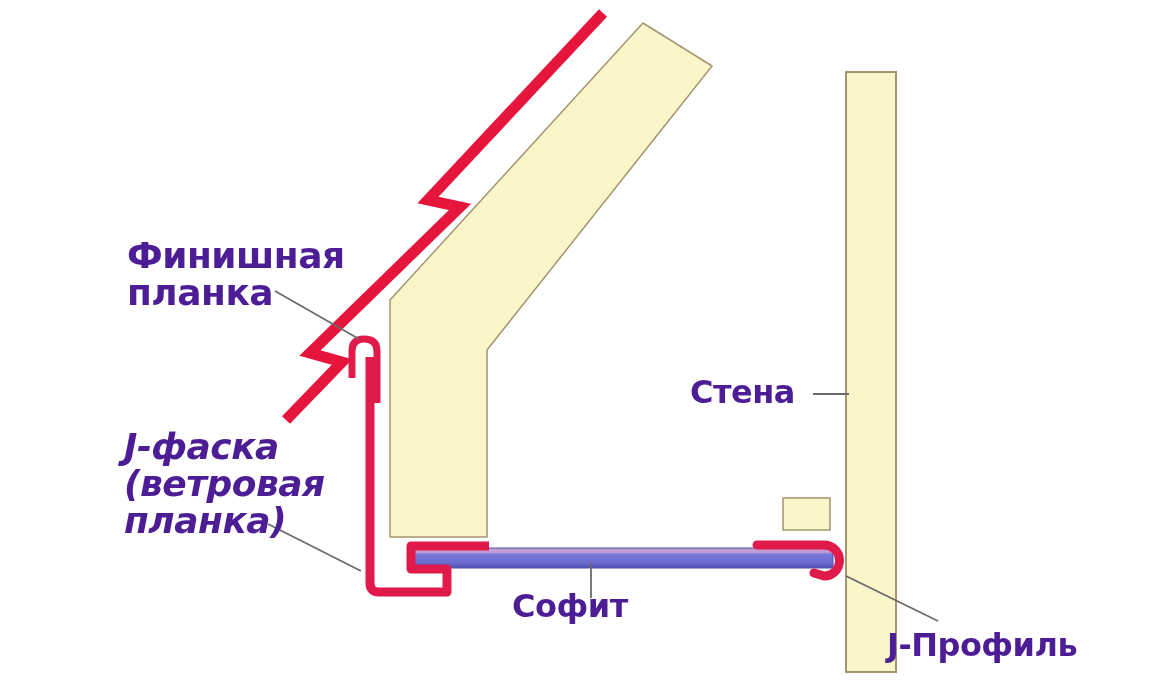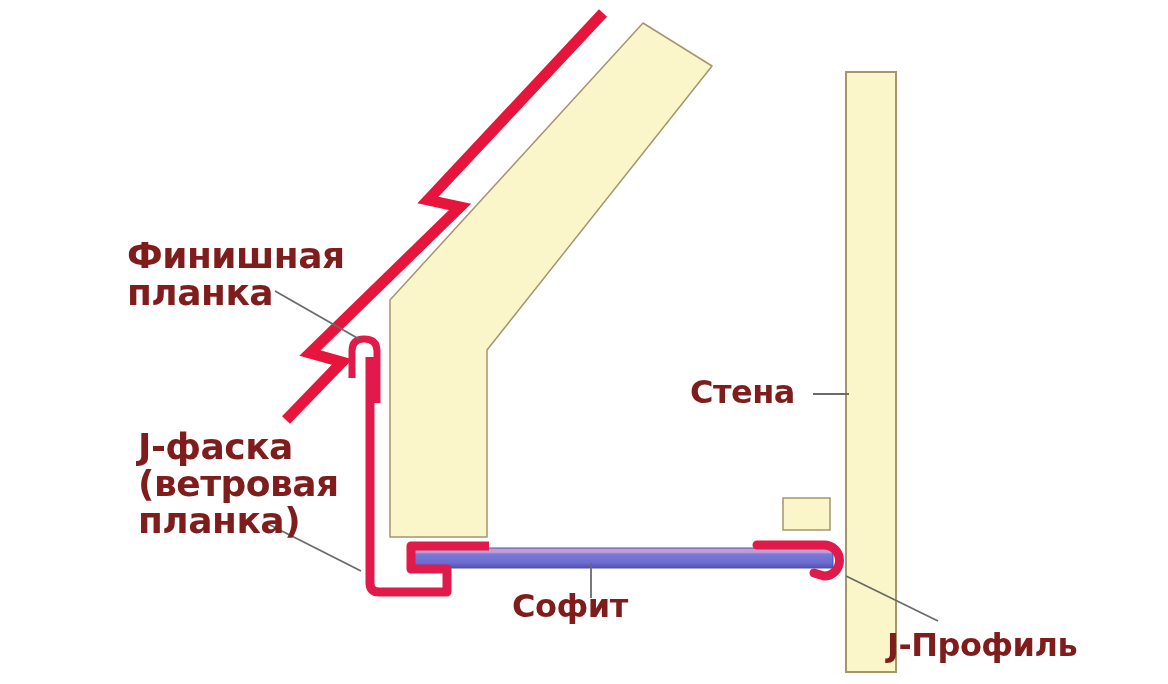"Финишная" .lbl { color: #7f1d1d -> #4c1d95 }
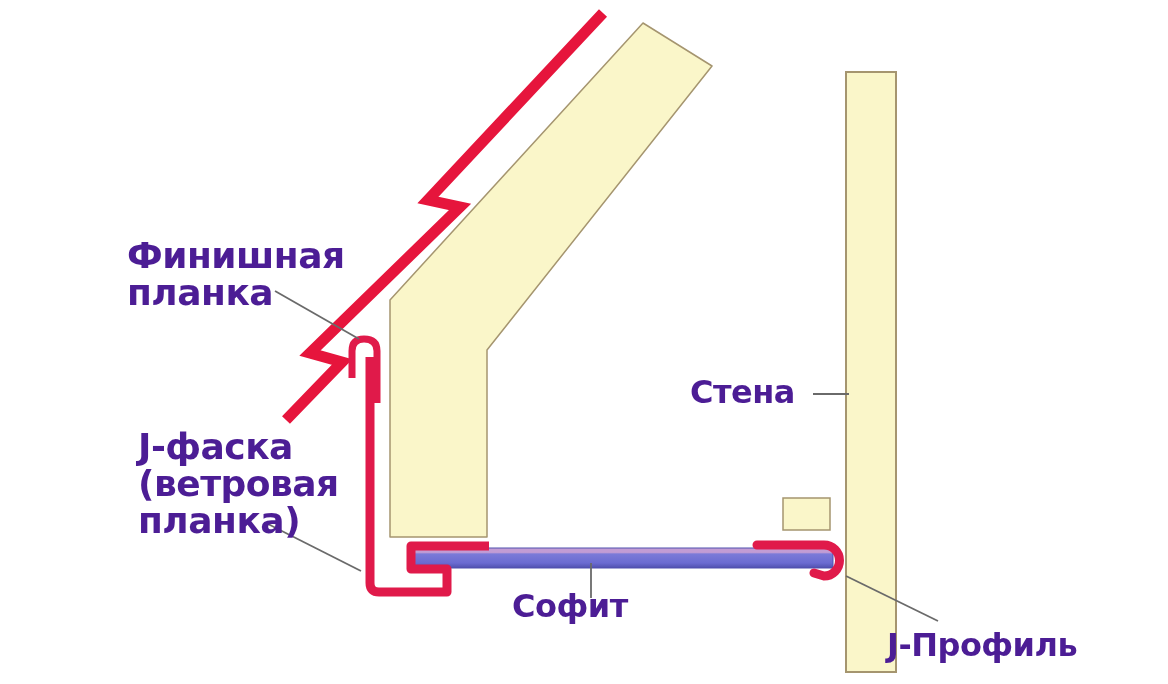"J-фаска" div.lbl { font-style: none -> italic; left: 138px -> 124px }
